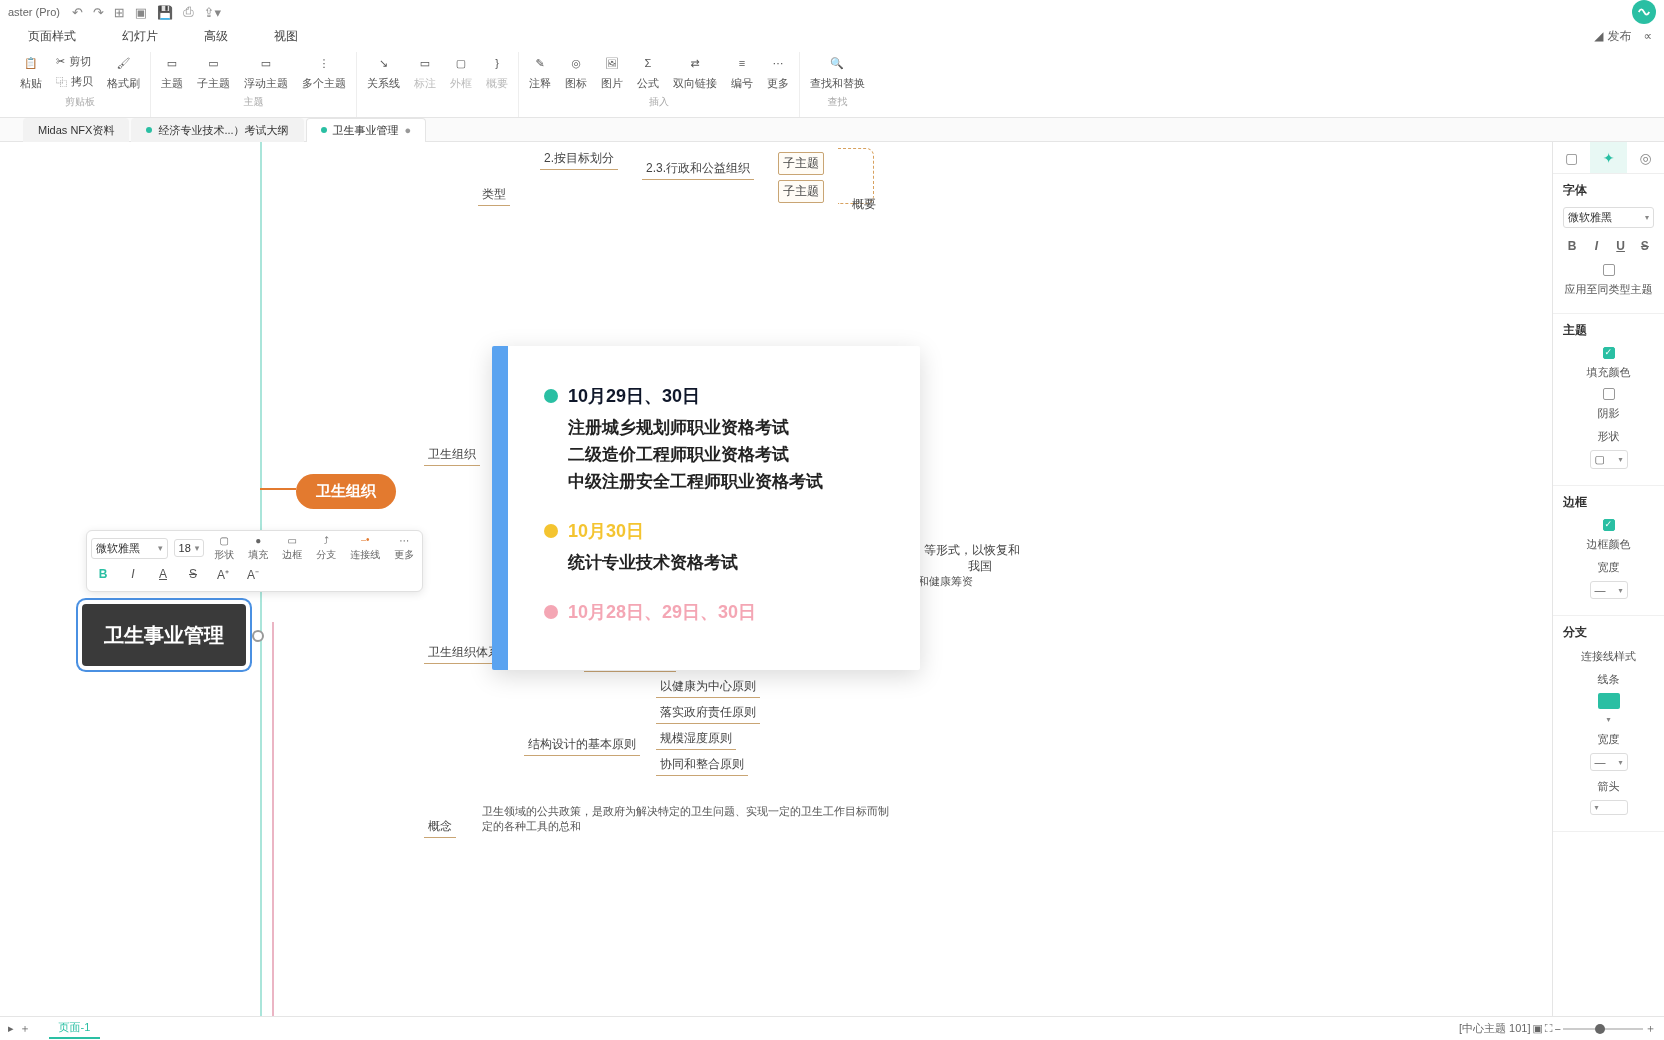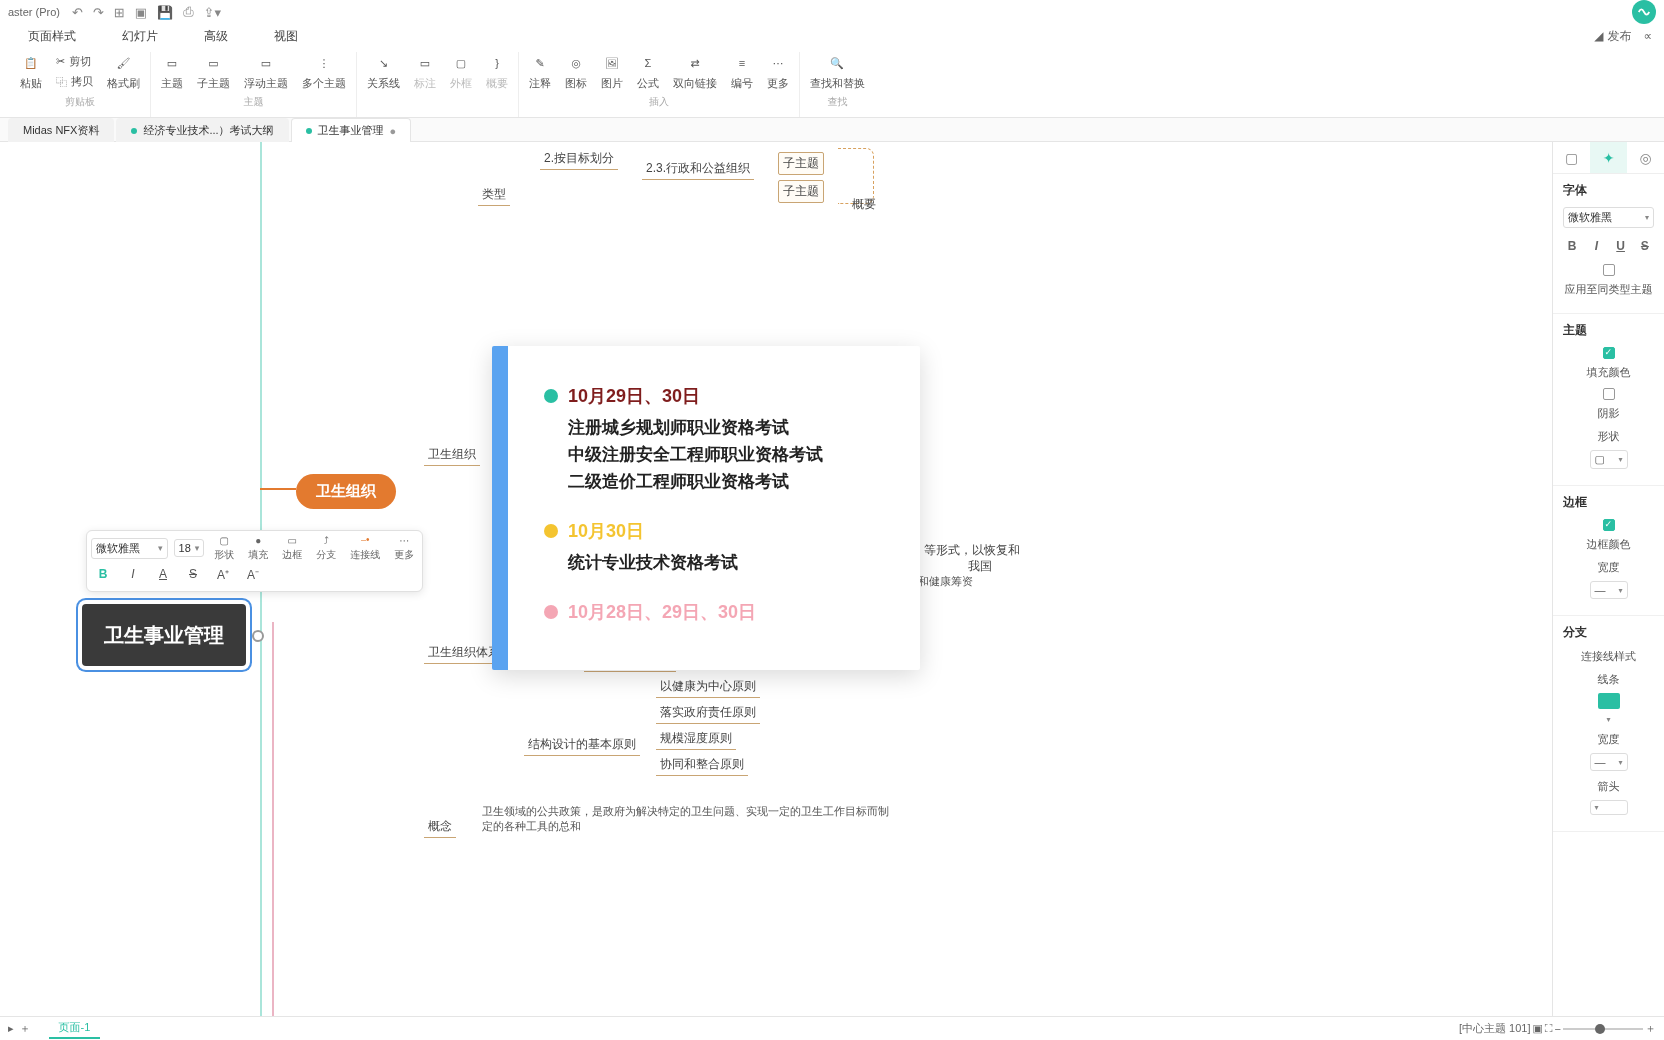"Midas NFX资料" .doctabs { align-items: flex-start -> center; padding-left: 8px -> 23px }
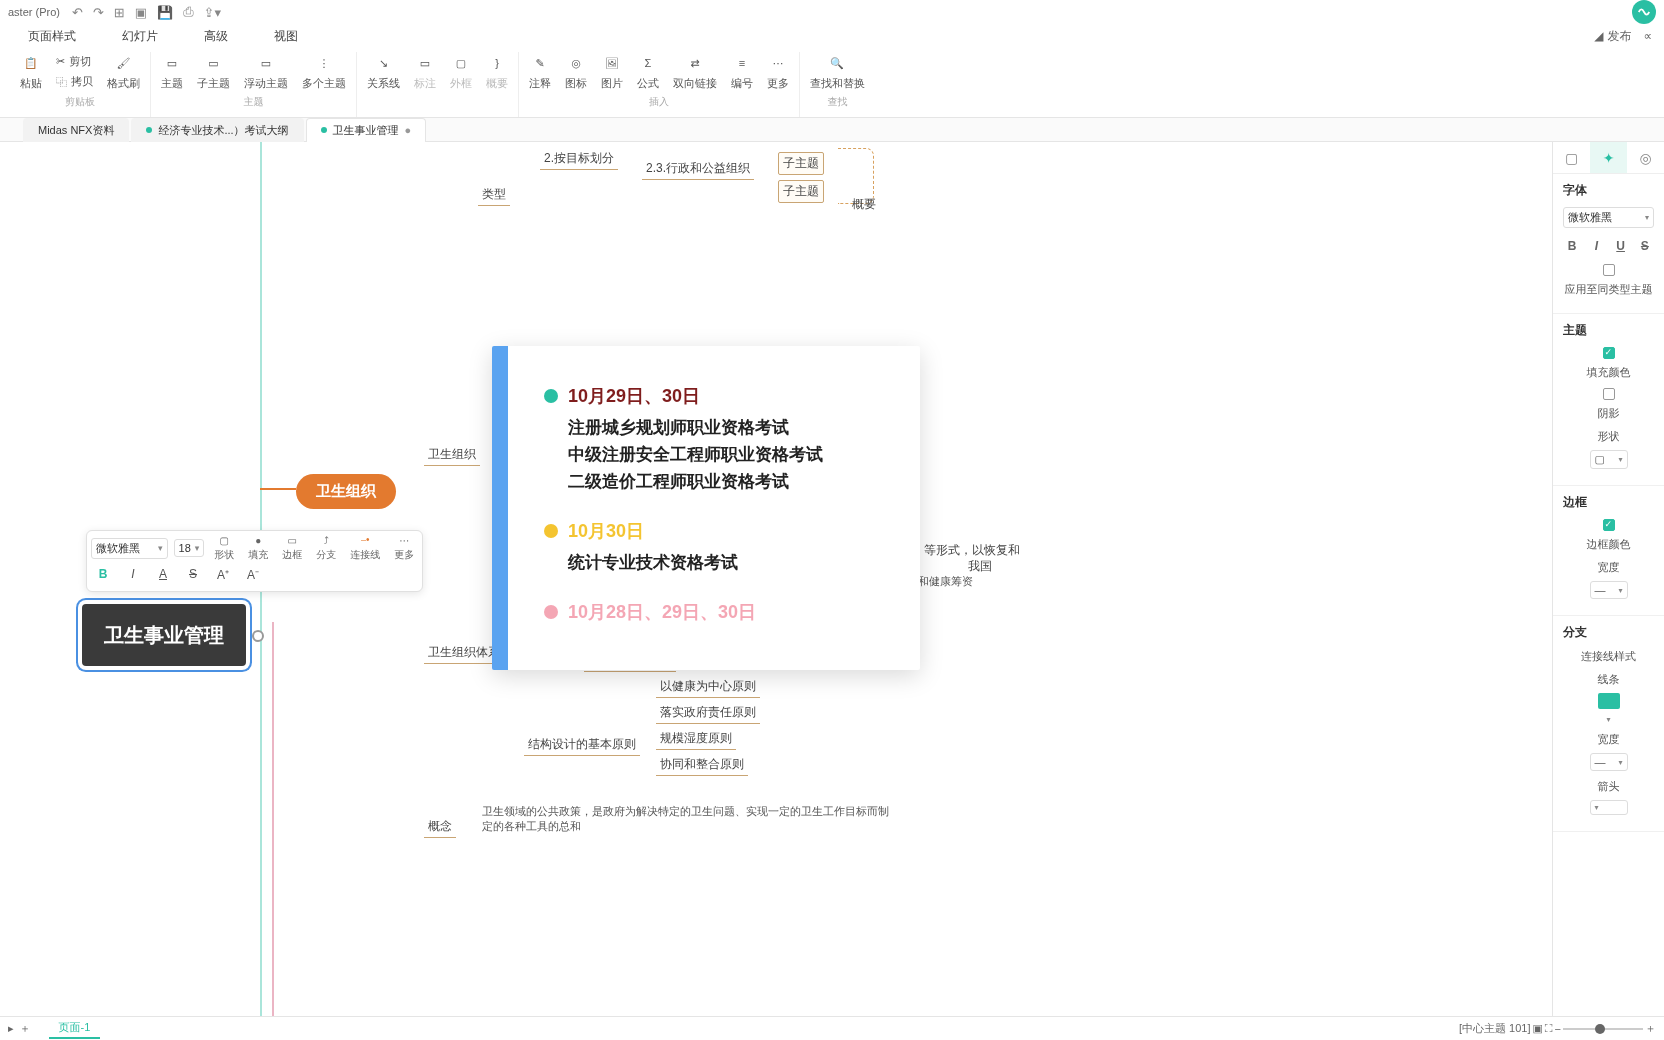"10月29日、30日" .card .t1 { color: #7f1d1d -> #0f172a }
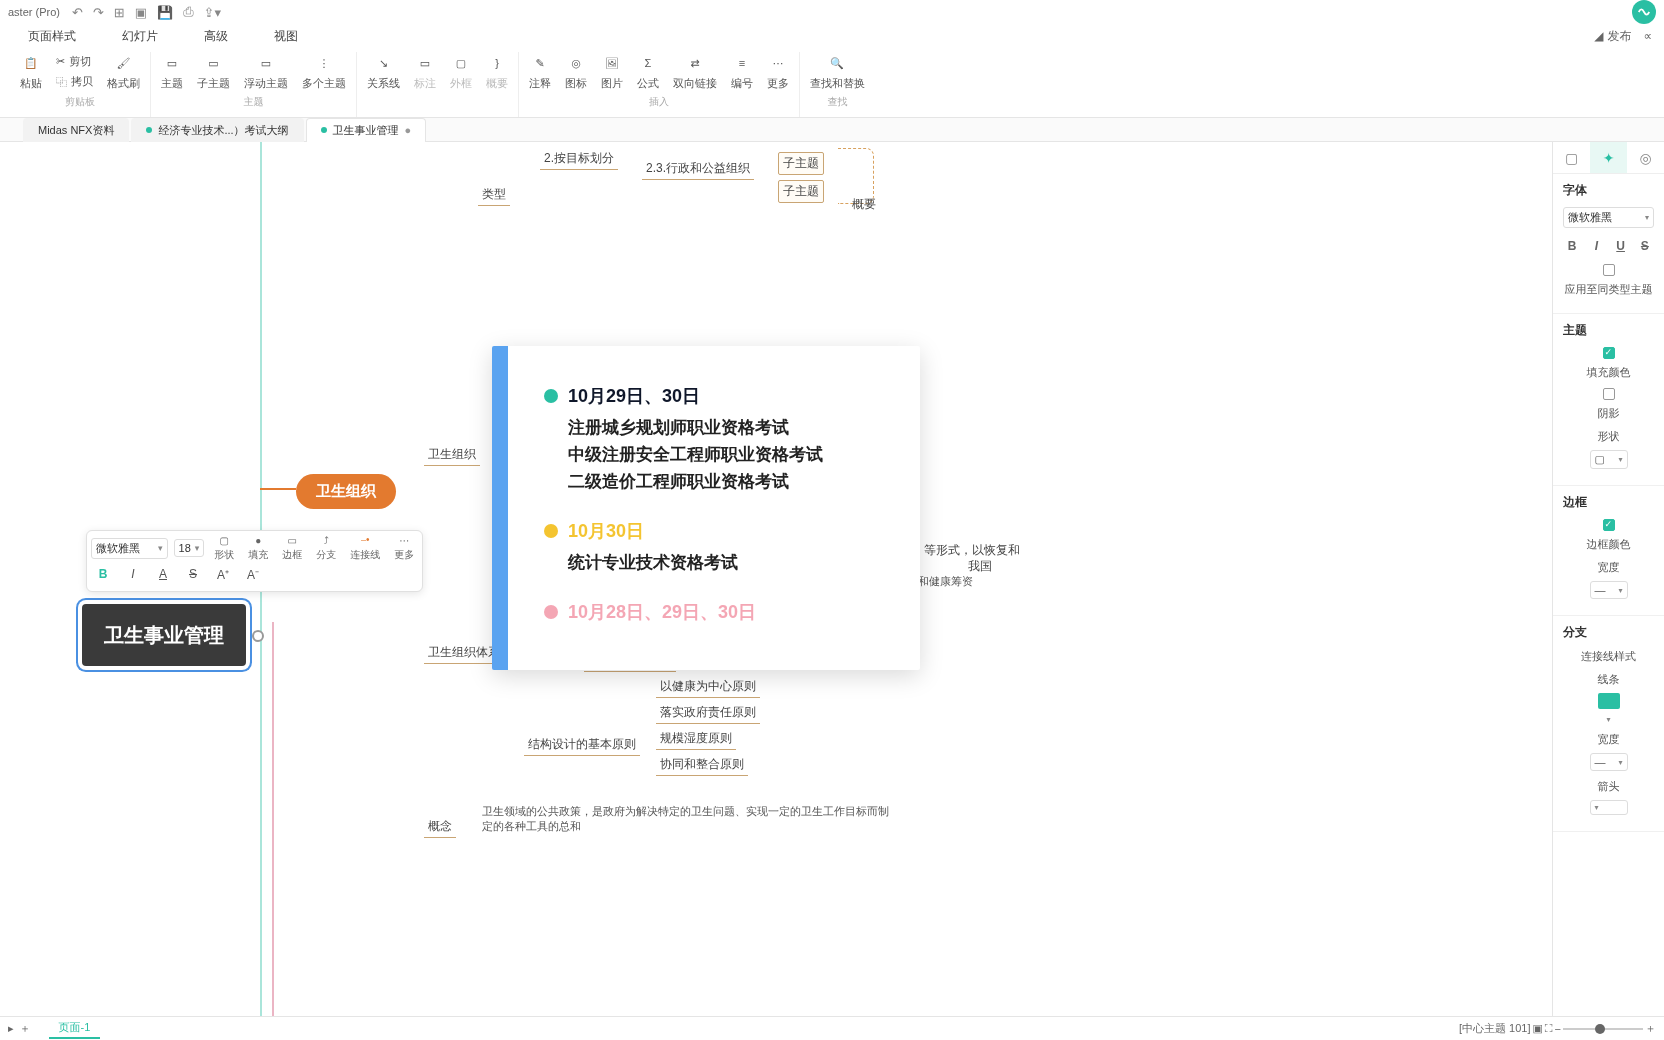"中级注册安全工程师职业资格考试" div.line { order: before "二级造价工程师职业资格考试" -> after "二级造价工程师职业资格考试" }
